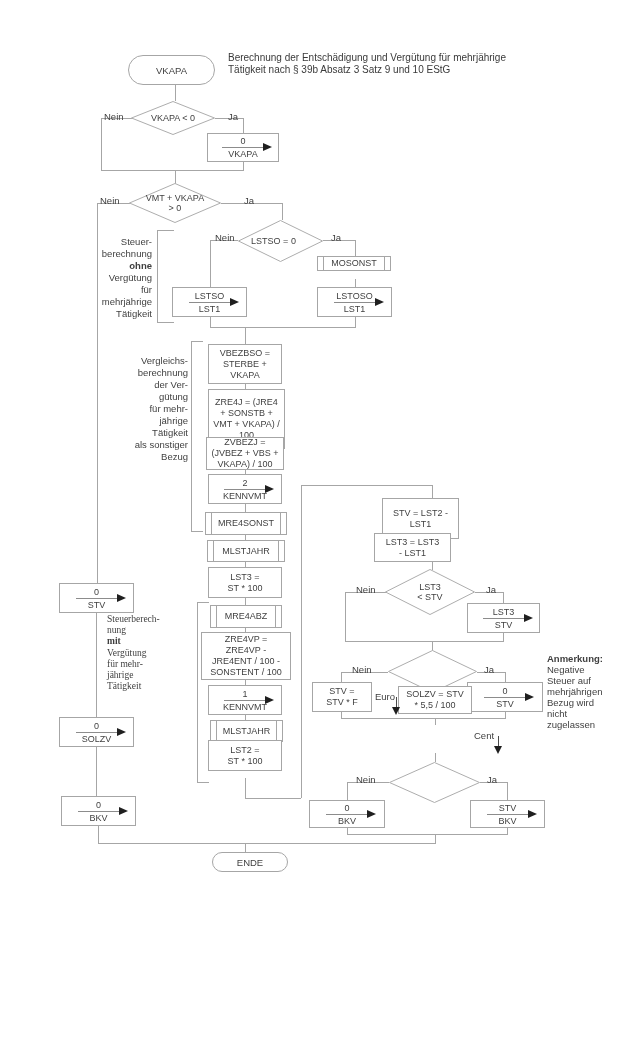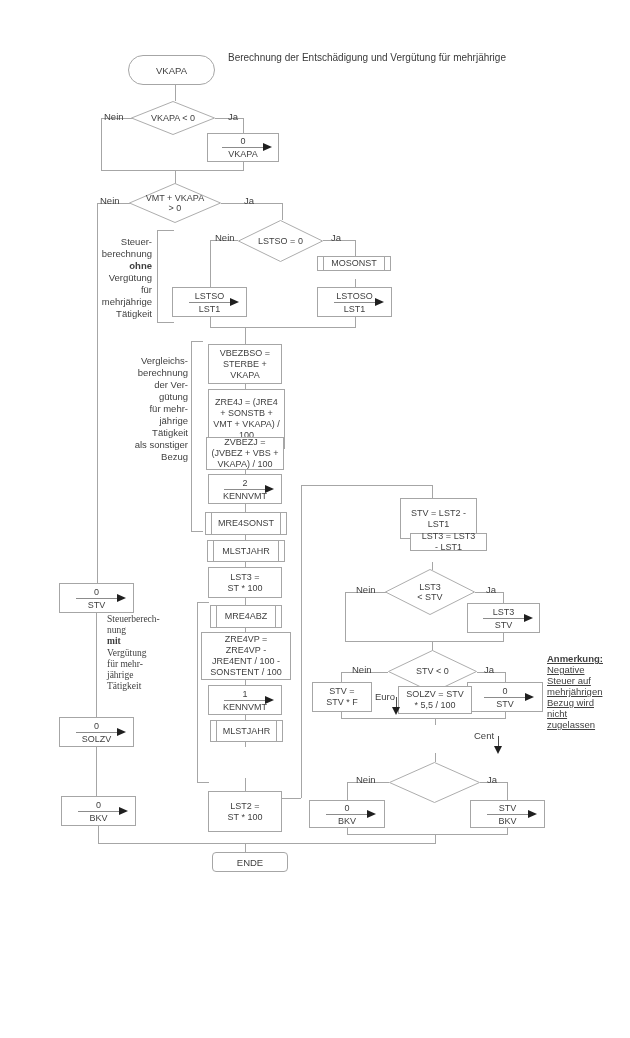"Tätigkeit nach § 39b Absatz" span { html: none -> <span>Tätigkeit nach § 39b Absatz 3 Satz 9 und 10 EStG</span> }
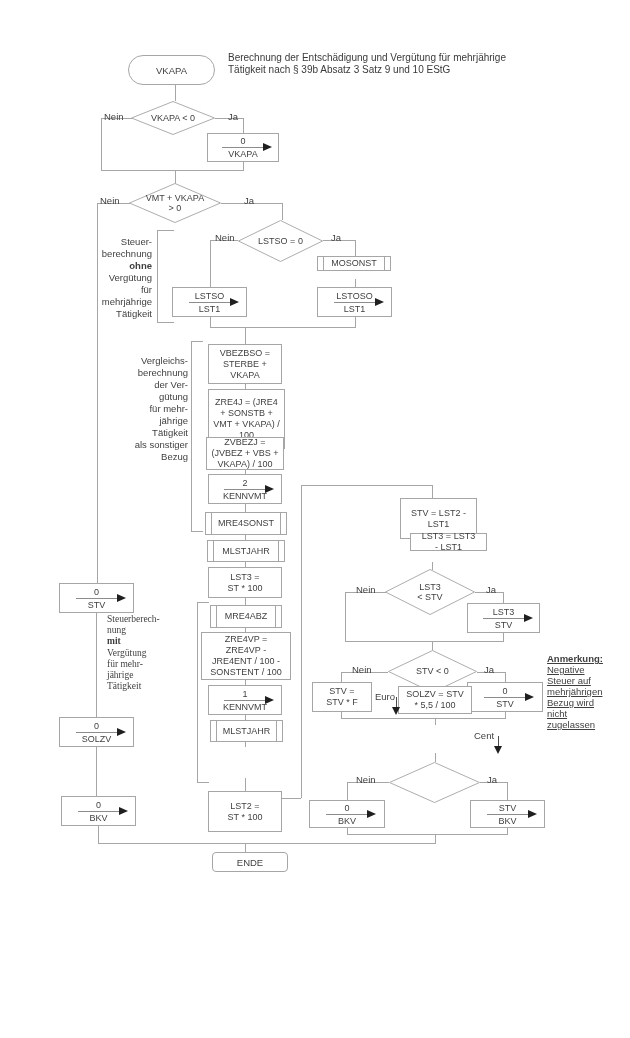"LSTSO = 0" div.dtxt { left: 238px -> 231px }
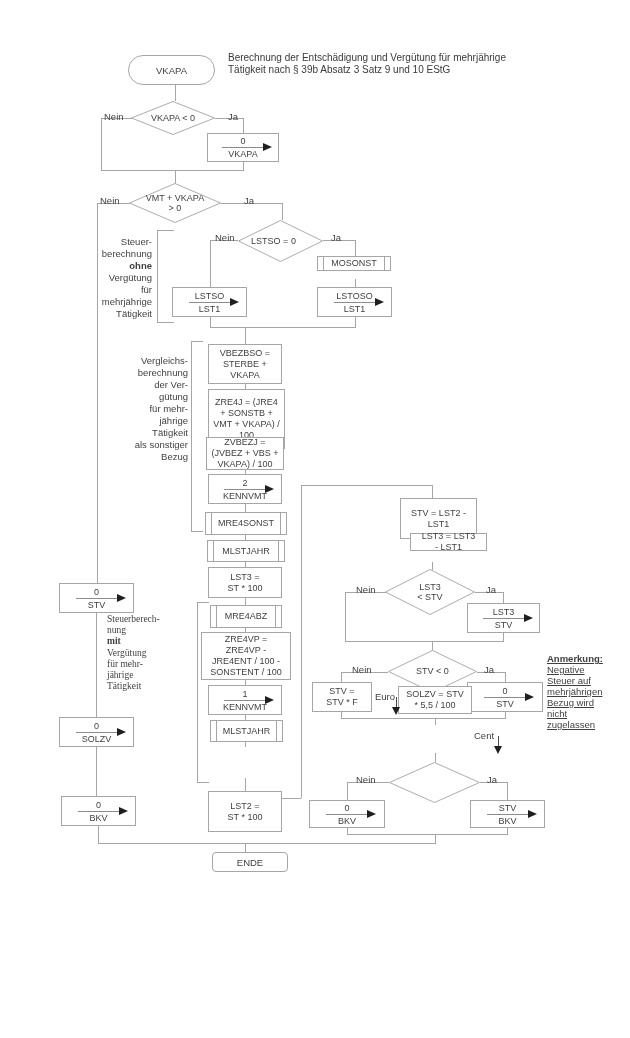"STV = LST2 -" div.box { left: 400px -> 382px }
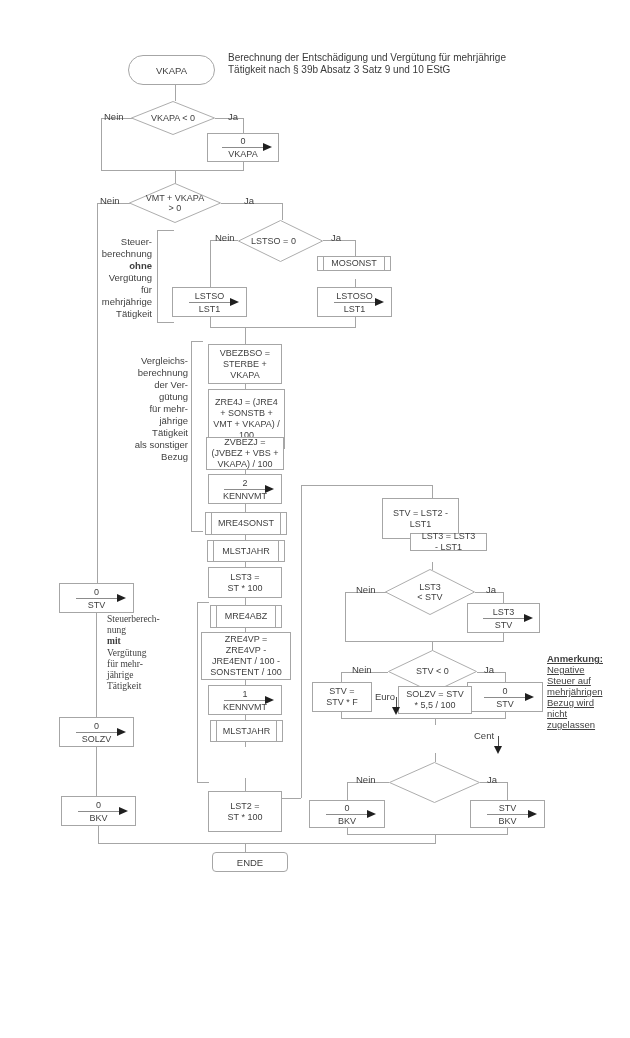"LST3 = LST3" div.box { height: 18px -> 29px; left: 410px -> 374px }
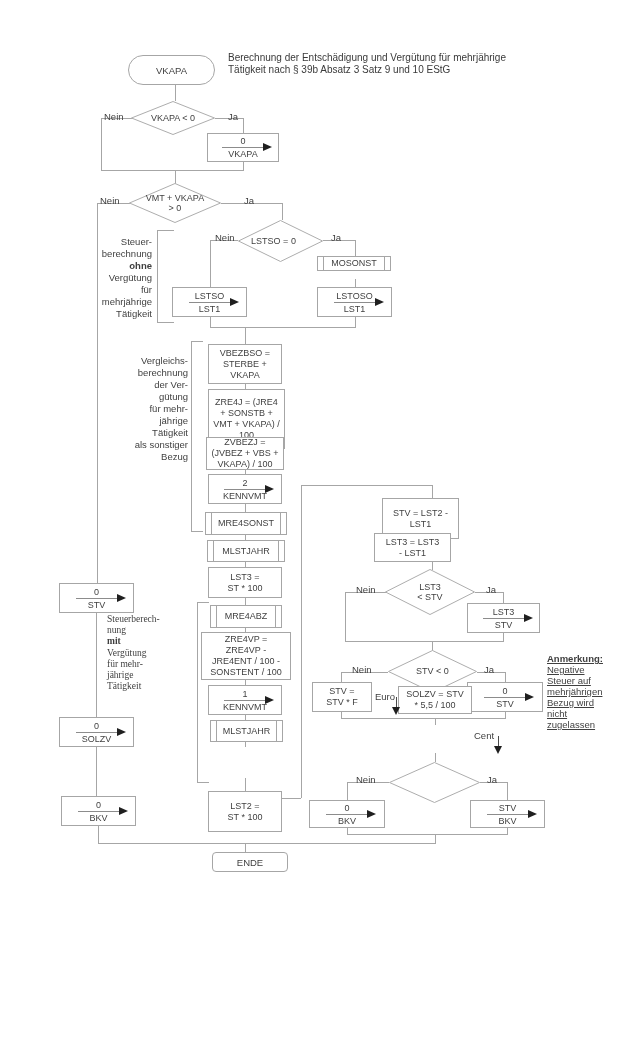"Anmerkung:" .ann.anm { text-decoration: underline -> none }
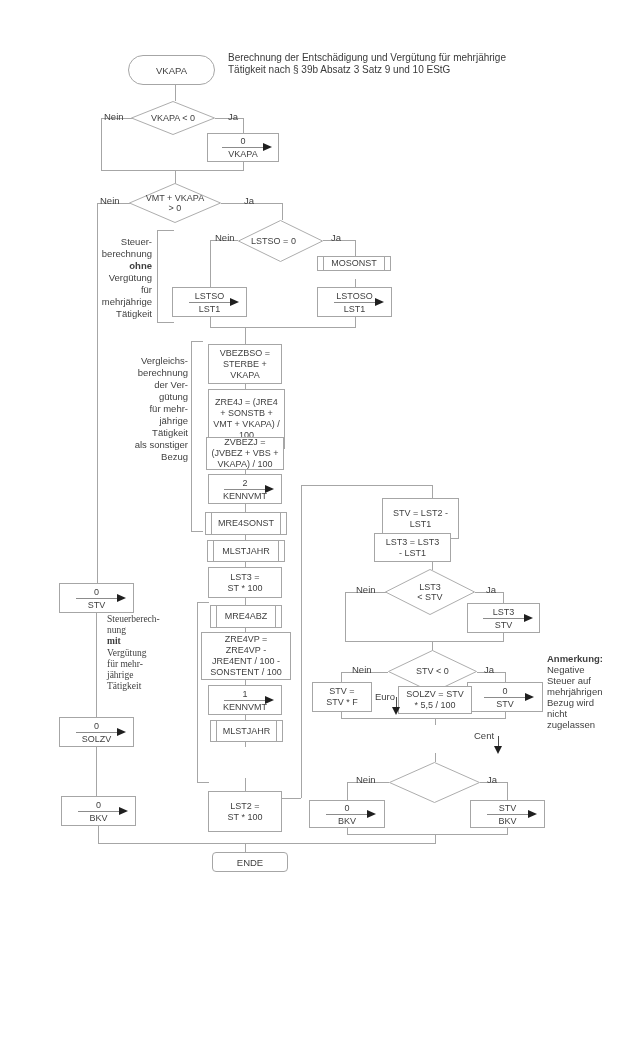"STV < 0" div.dtxt { html: <div> <span>STV &lt; 0</span> </div> -> none }
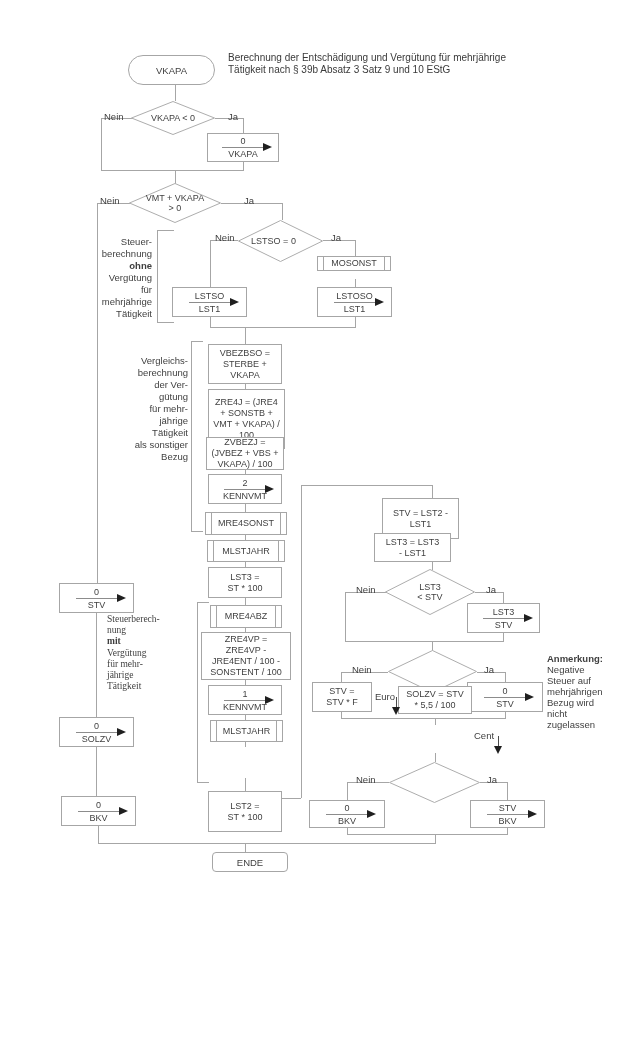"LST2 =" div.box { height: 41px -> 31px; top: 791px -> 740px }
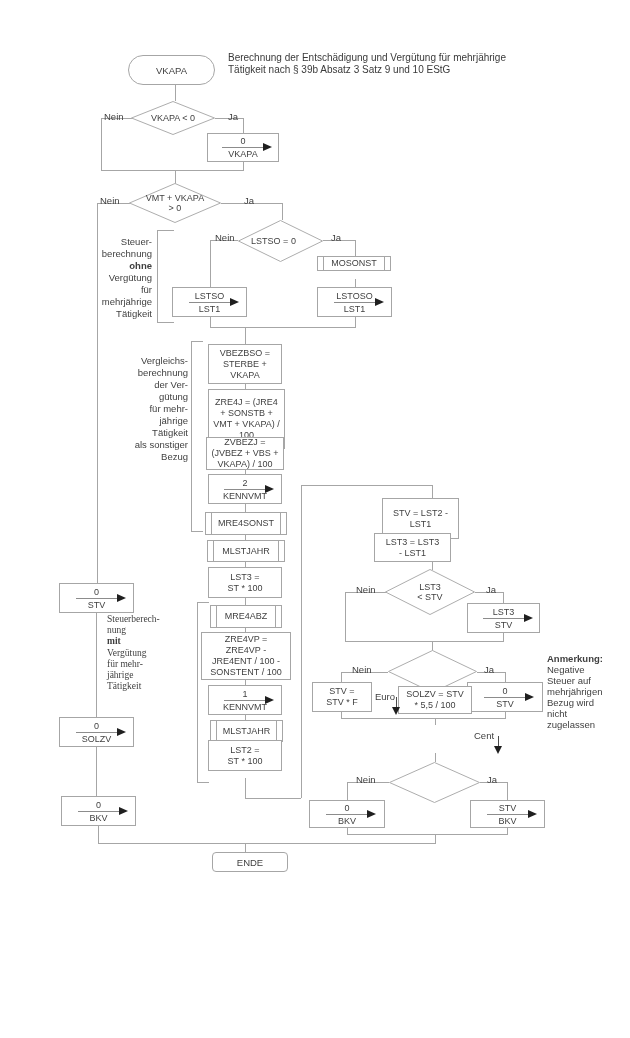"ENDE" div.term { border-radius: 4px -> 10px }
